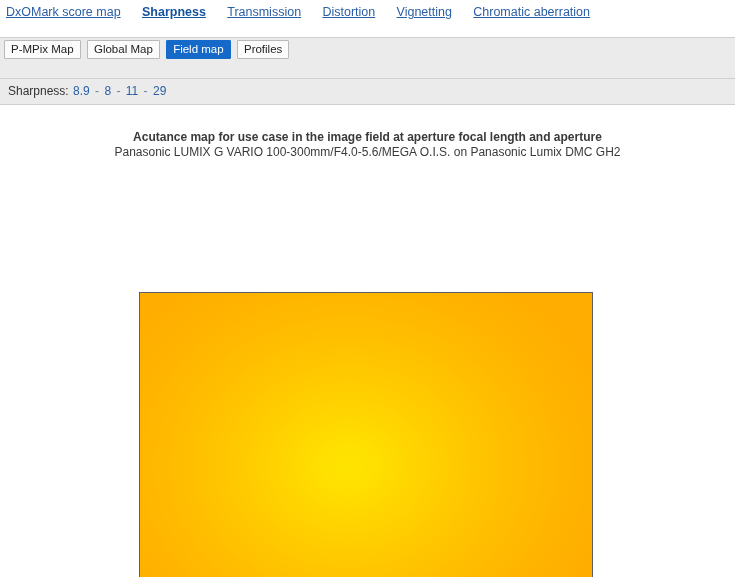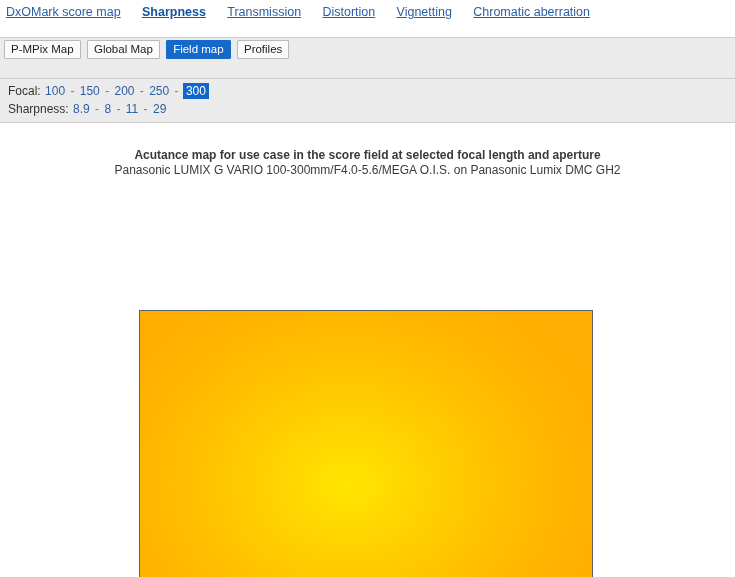"Focal: 100 - 150 -" div.filter-row { html: <div> <span>Focal:</span> <span>100</span> <span>-</span> <span>150</span> <span>-</span> <span>200</span> <span>-</span> <span>250</span> <span>-</span> <span>300</span> </div> -> none }
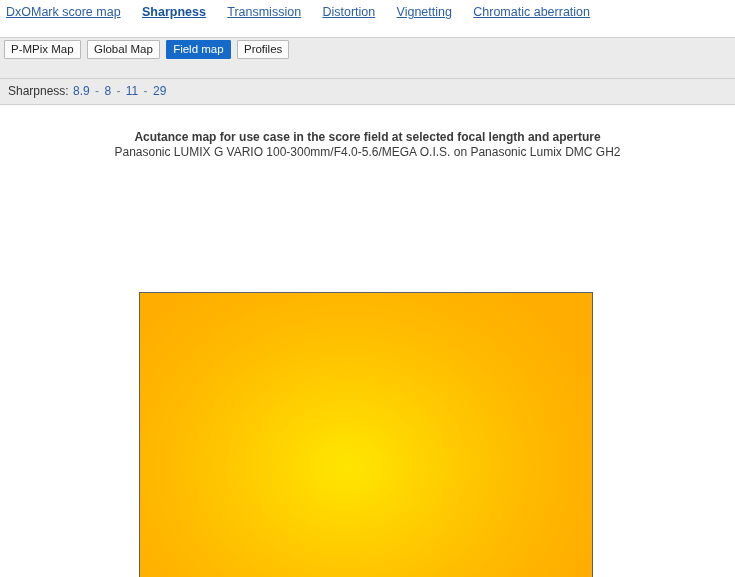"Acutance map for use case" span.line1 { text: score field at selected -> image field at aperture }
